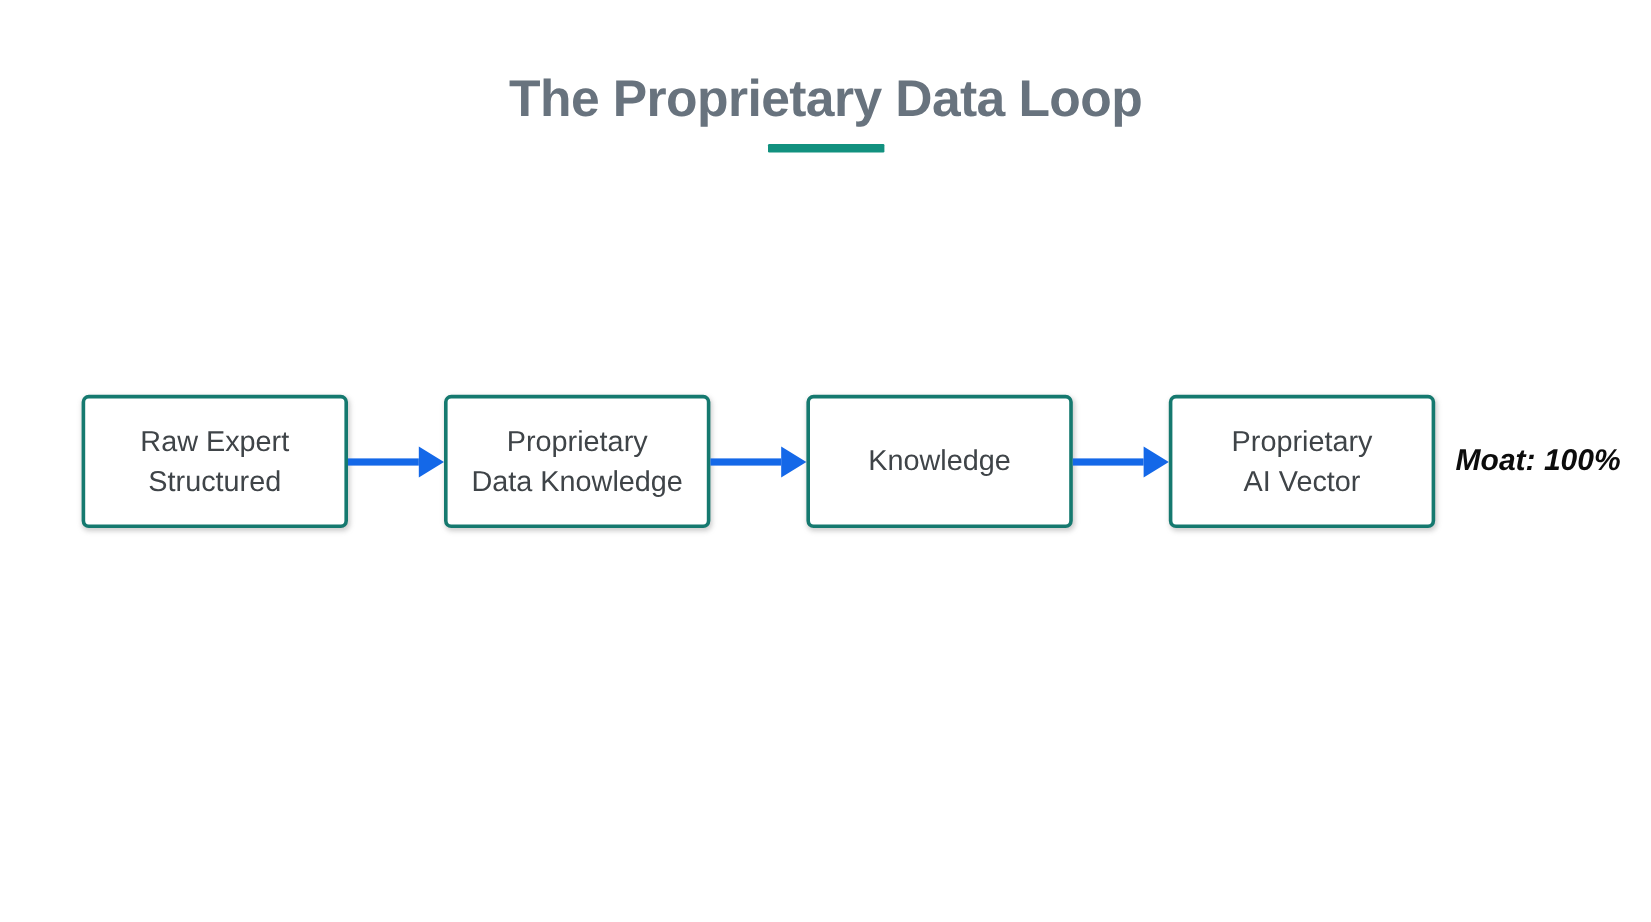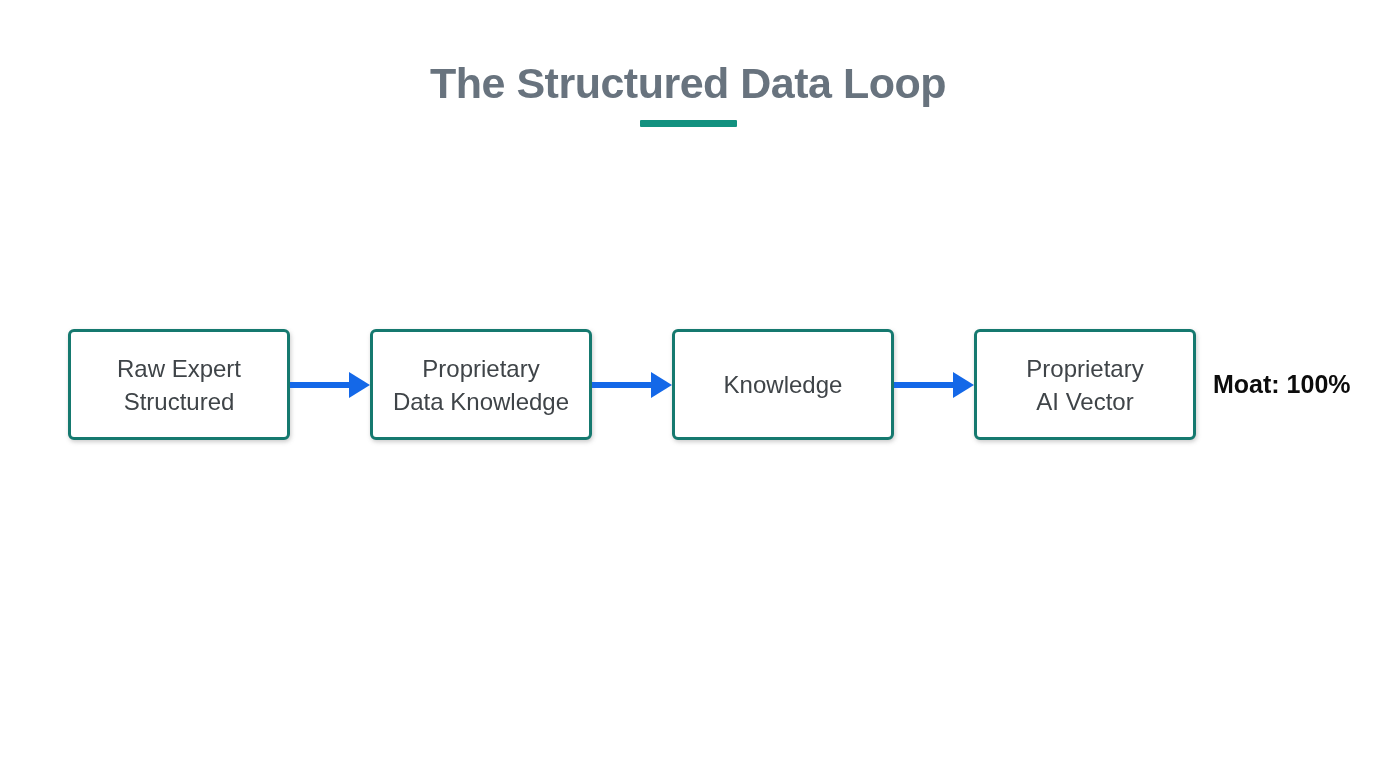"The Structured Data Loop" h1.page-title { text: Structured -> Proprietary }
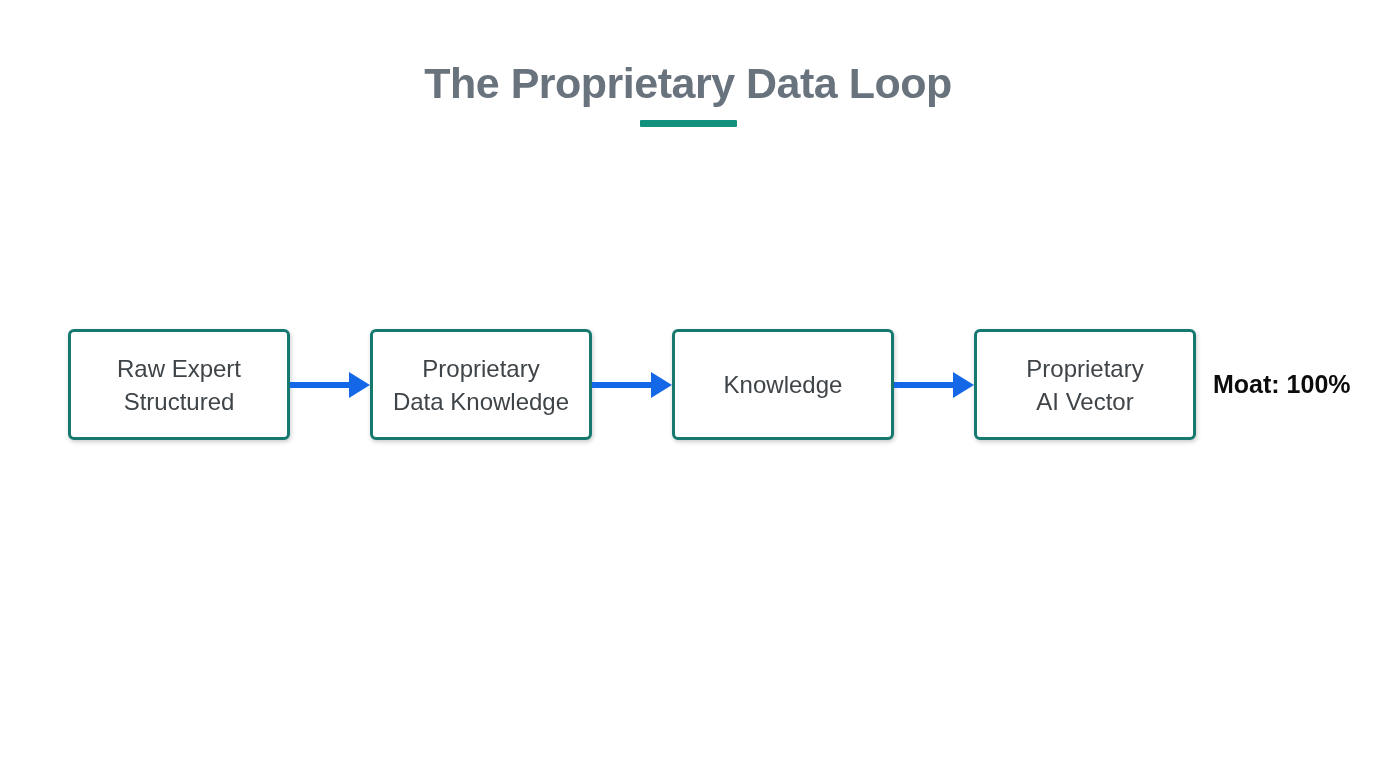"Moat: 100%" .moat-note { font-style: none -> italic }
